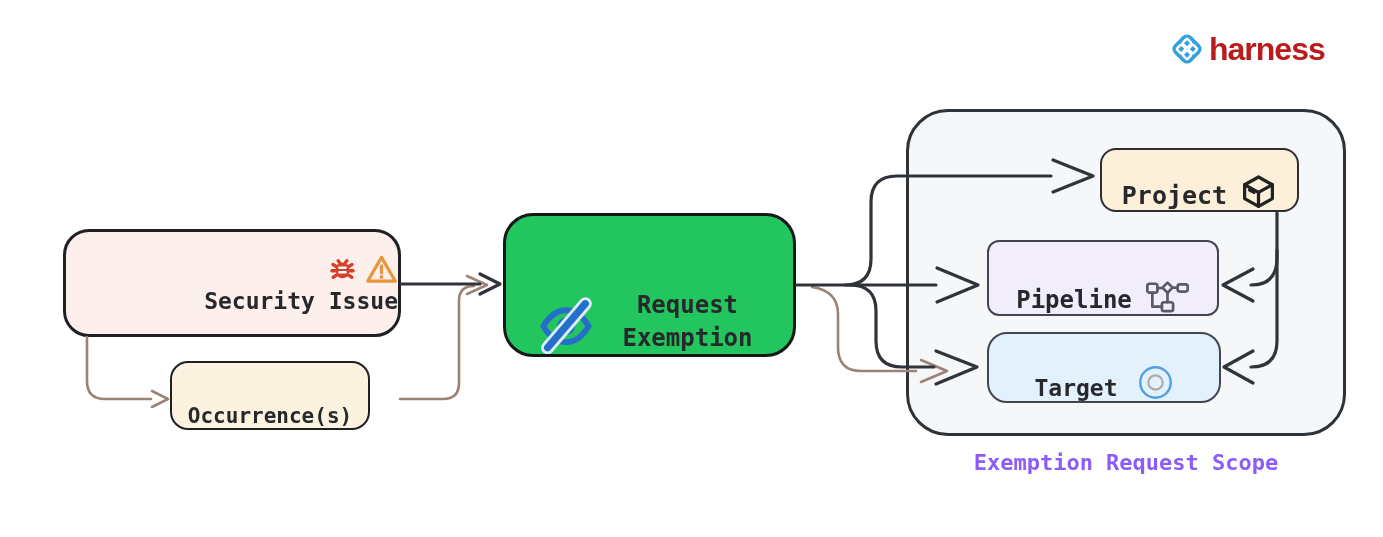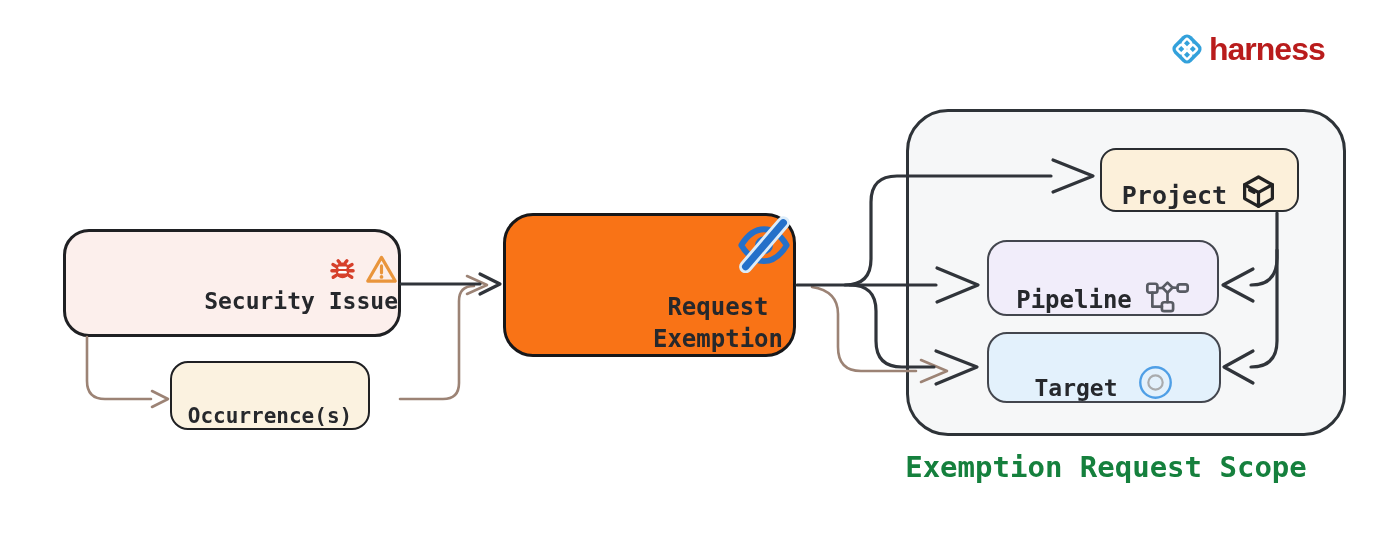"Request Exemption" .exemption { background: #f97316 -> #22c55e; flex-direction: column -> row }
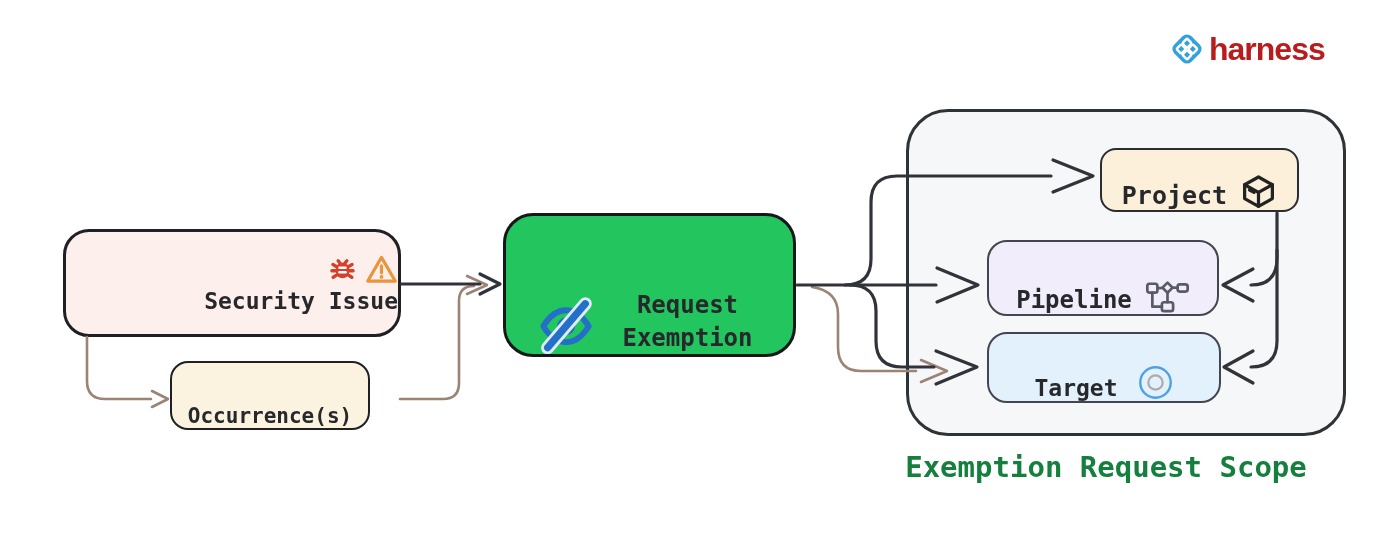"Pipeline" .pipeline { border-radius: 20px -> 12px }
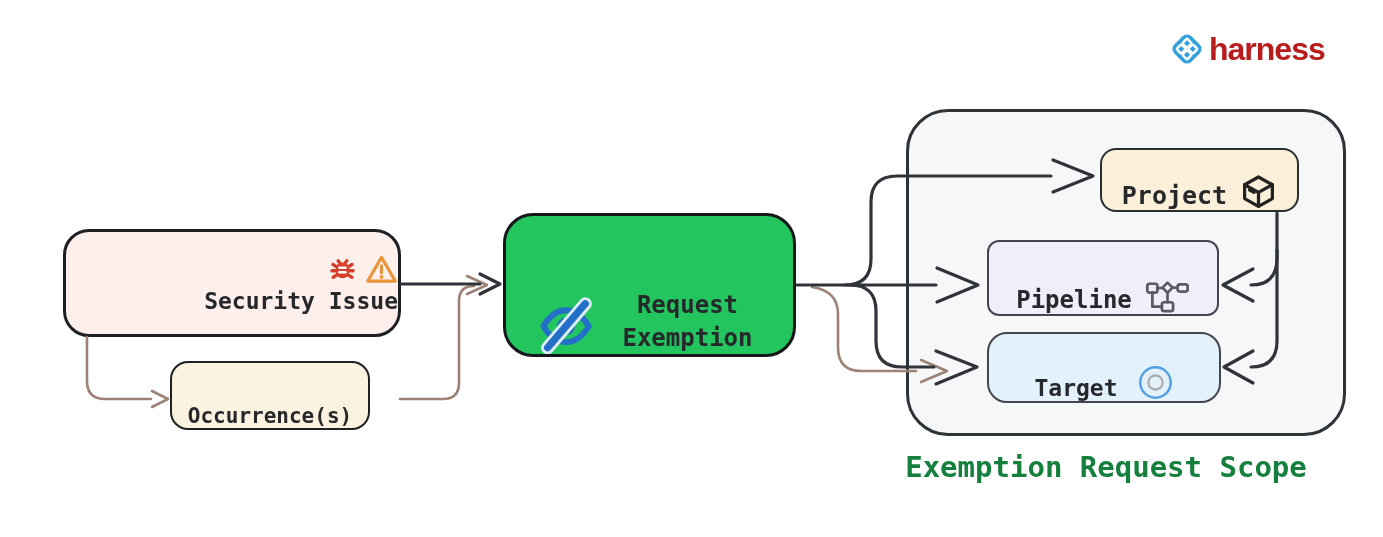"Exemption Request Scope" .scope-caption { color: #15803d -> #8b5cf6; font-size: 29px -> 22px; left: 886px -> 906px }
